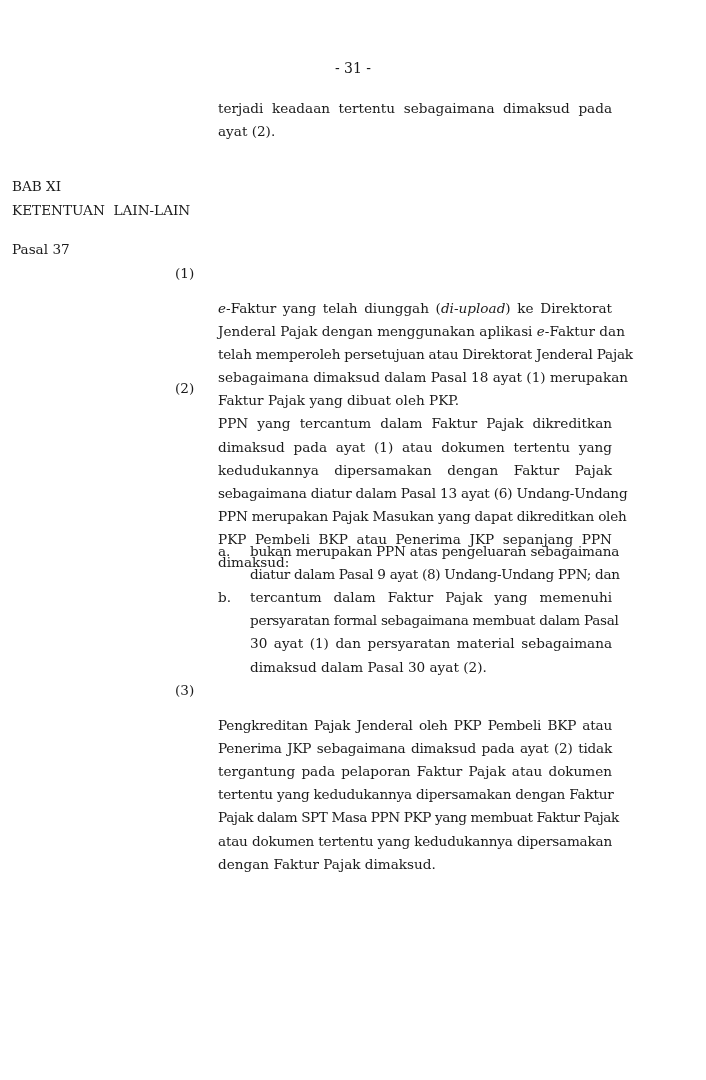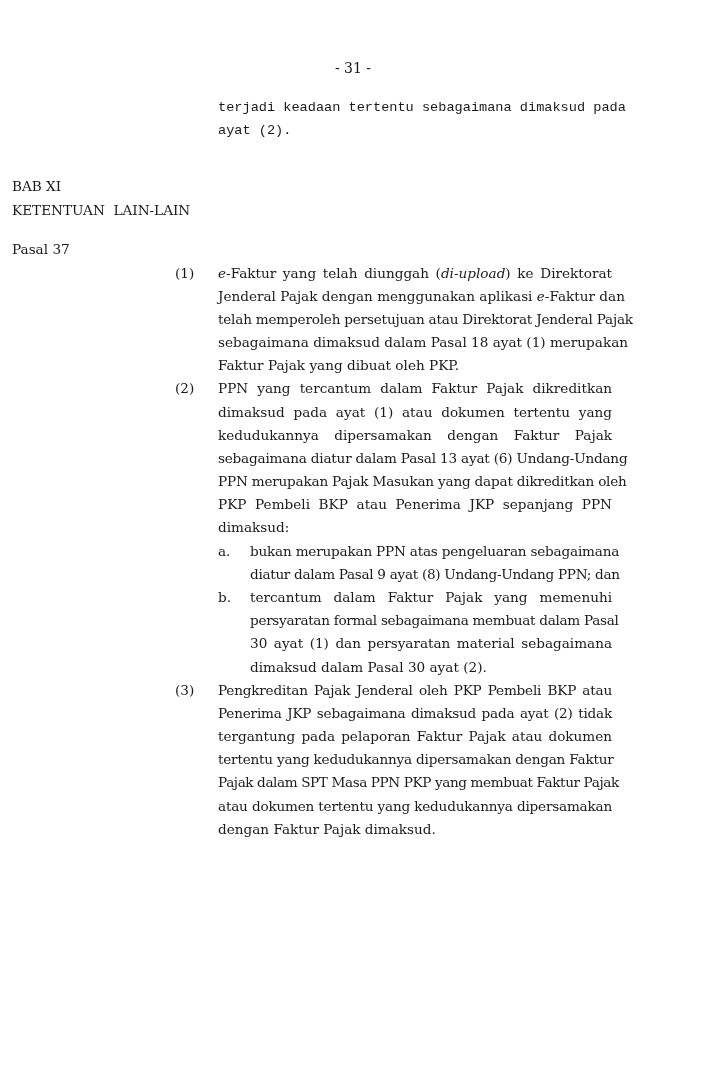"terjadi keadaan tertentu sebagaimana" .cont { font-family: Liberation Mono, monospace -> none }
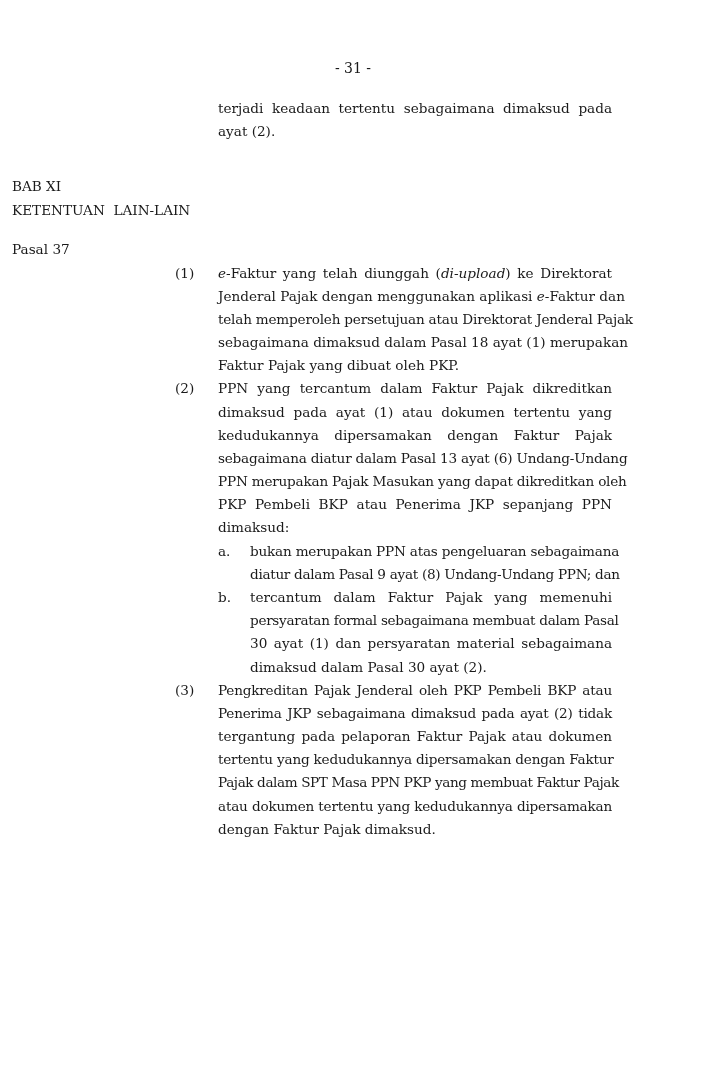"e-Faktur yang telah diunggah (di-upload)" .body1 { margin-top: none -> 35px }
